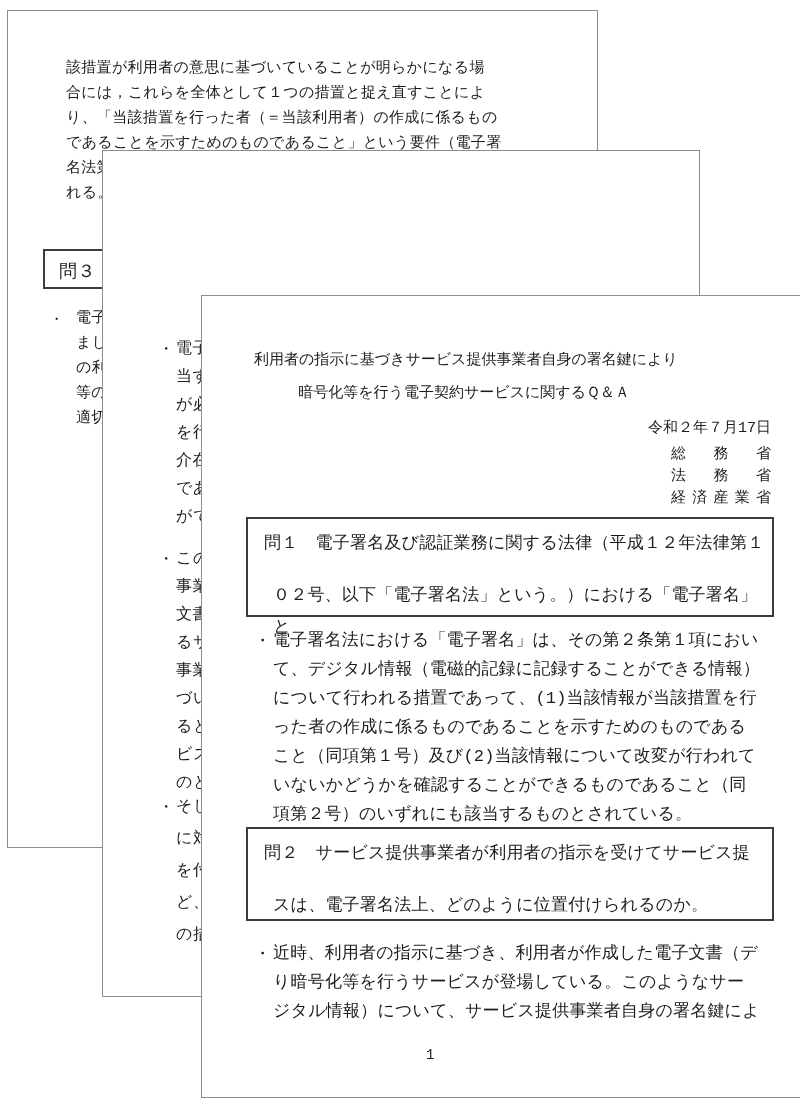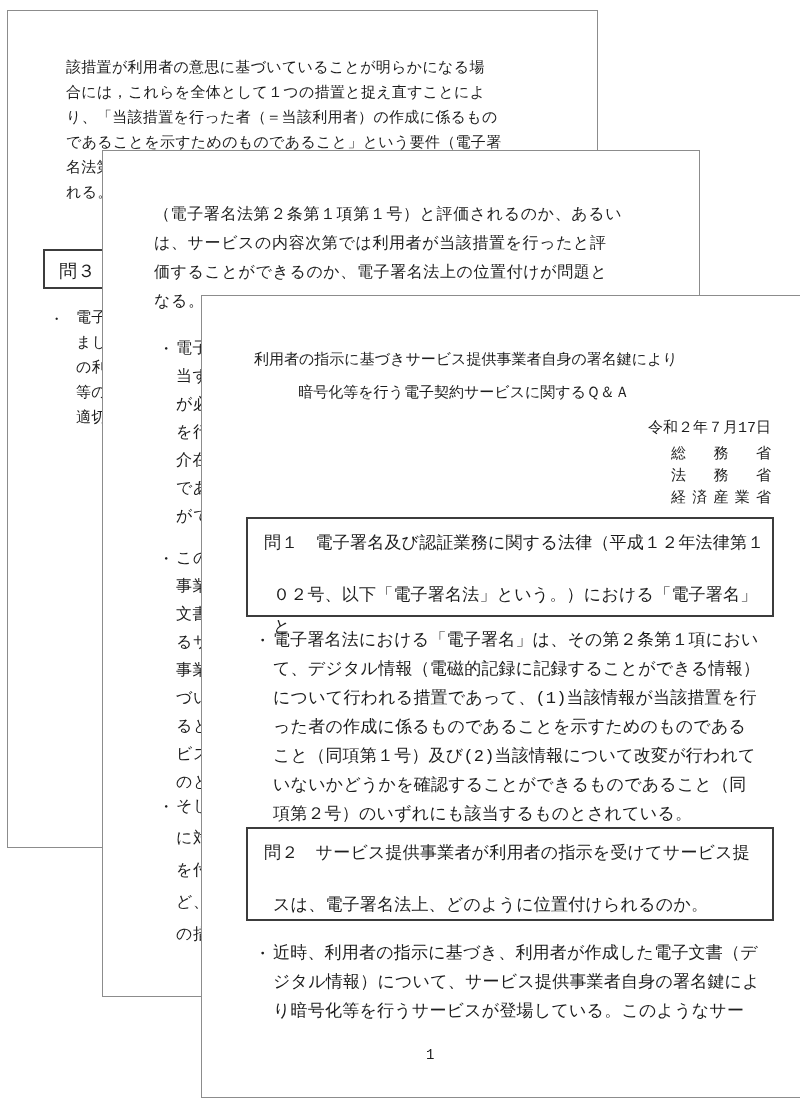"（電子署名法第２条第１項第１号）と評価されるのか、あるい" div.tb { html: <div><div>（電子署名法第２条第１項第１号）と評価されるのか、あるい</div><div>は、サービスの内容次第では利用者が当該措置を行ったと評</div><div>価することができるのか、電子署名法上の位置付けが問題と</div><div>なる。</div></div> -> none }
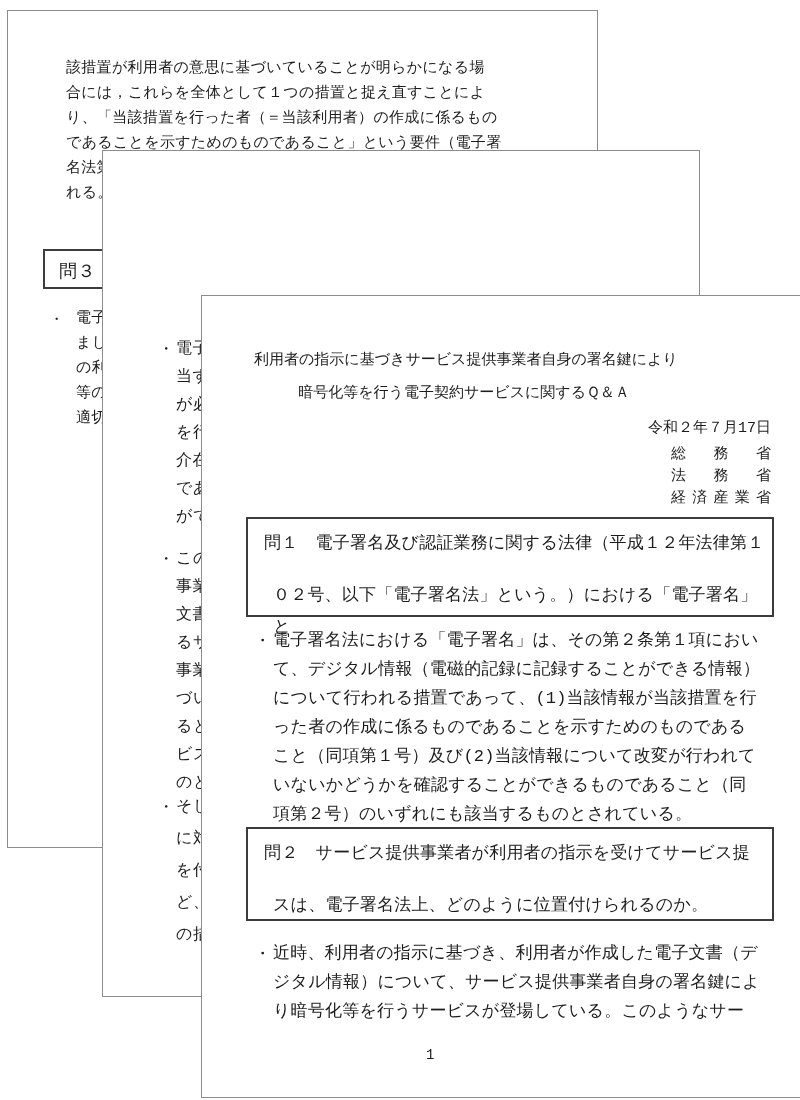"ジタル情報）について、サービス提供事業者自身の署名鍵によ" div.line { order: before "り暗号化等を行うサービスが登場している。このようなサー" -> after "り暗号化等を行うサービスが登場している。このようなサー" }
